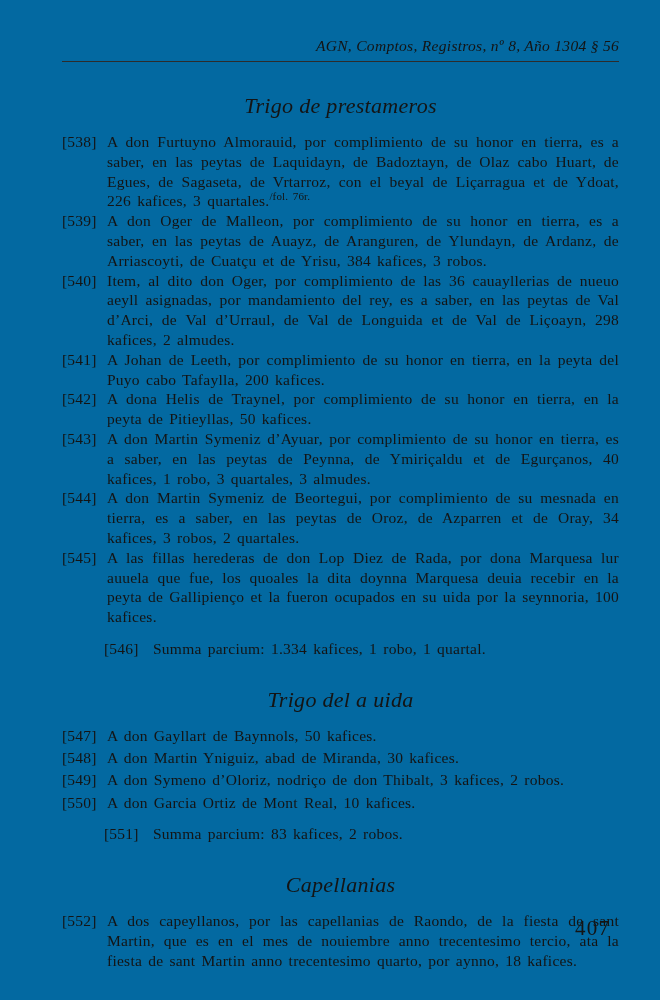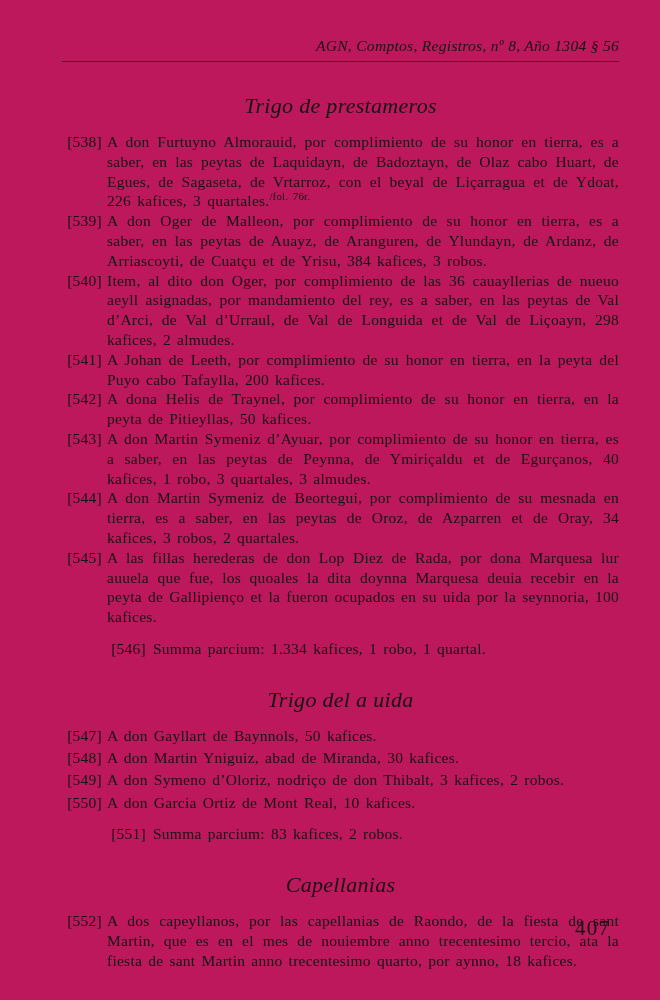"AGN, Comptos, Registros, nº 8," .sheet { background: #be185d -> #0369a1 }
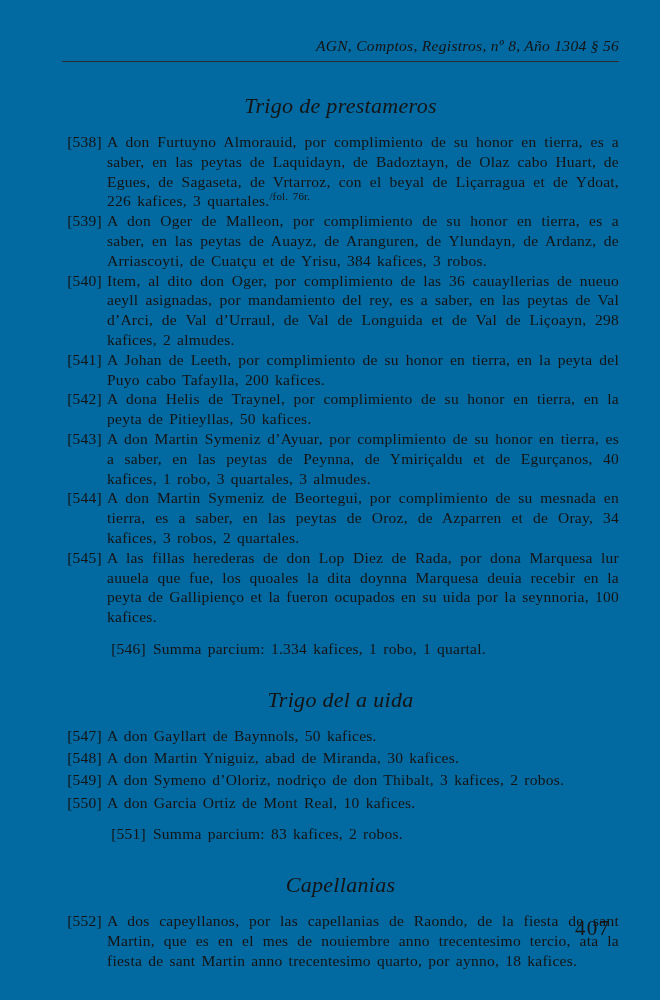"[538]" p.entry .num { text-align: center -> left }
